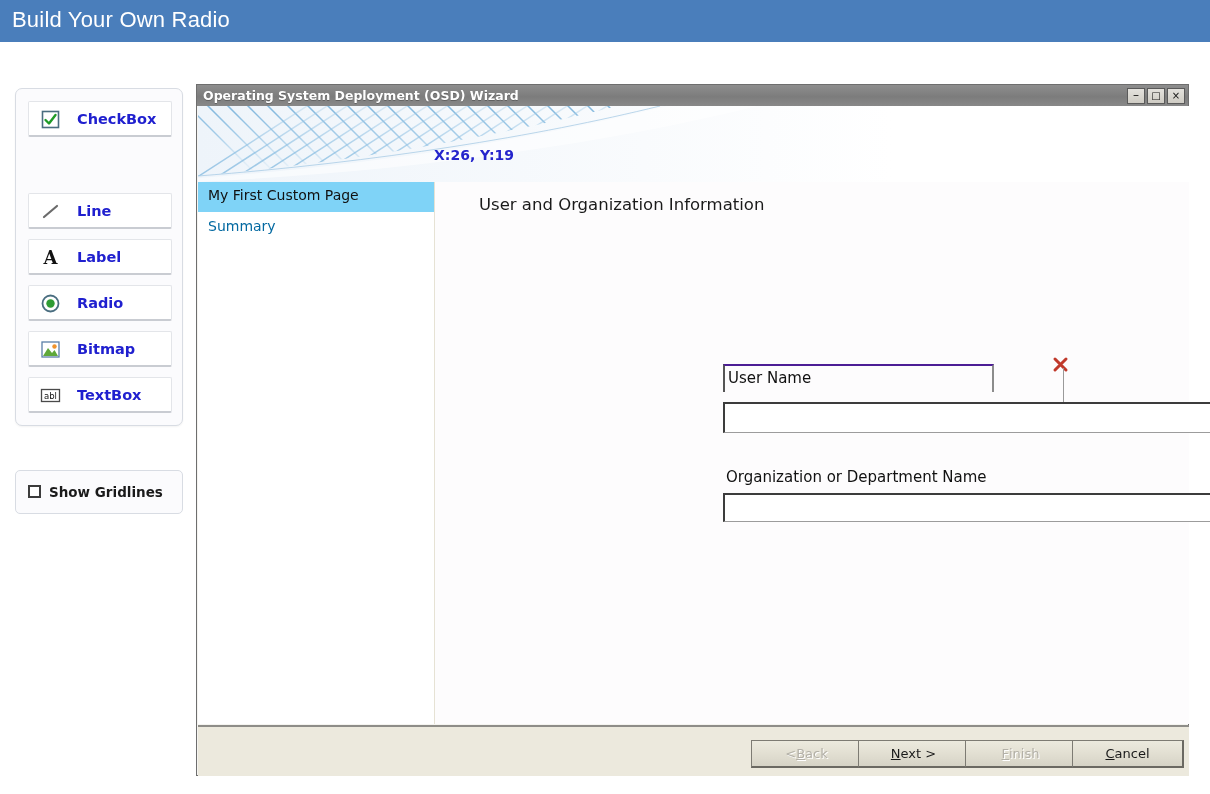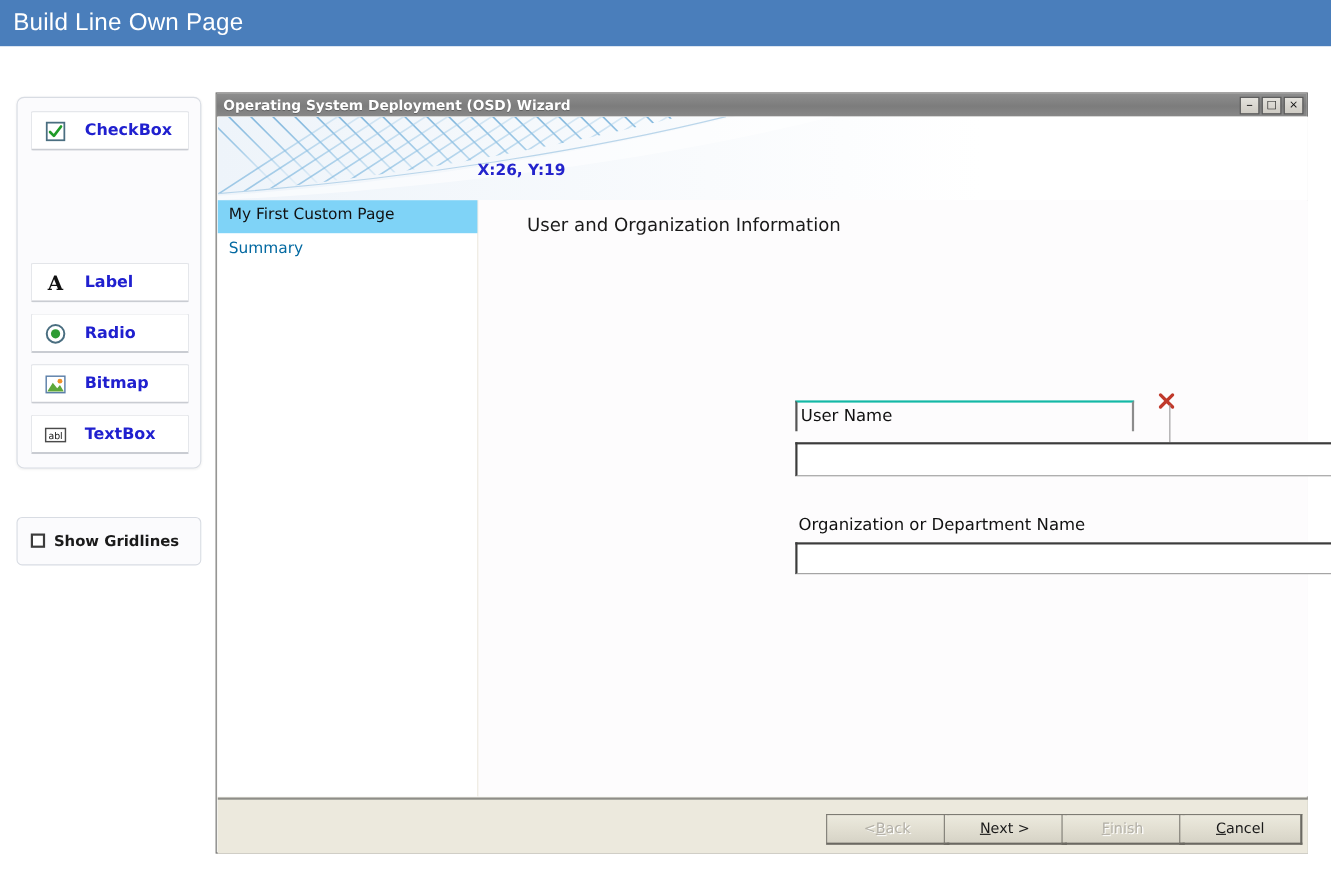"Build Line Own Page" div.title { text: Line Own Page -> Your Own Radio }
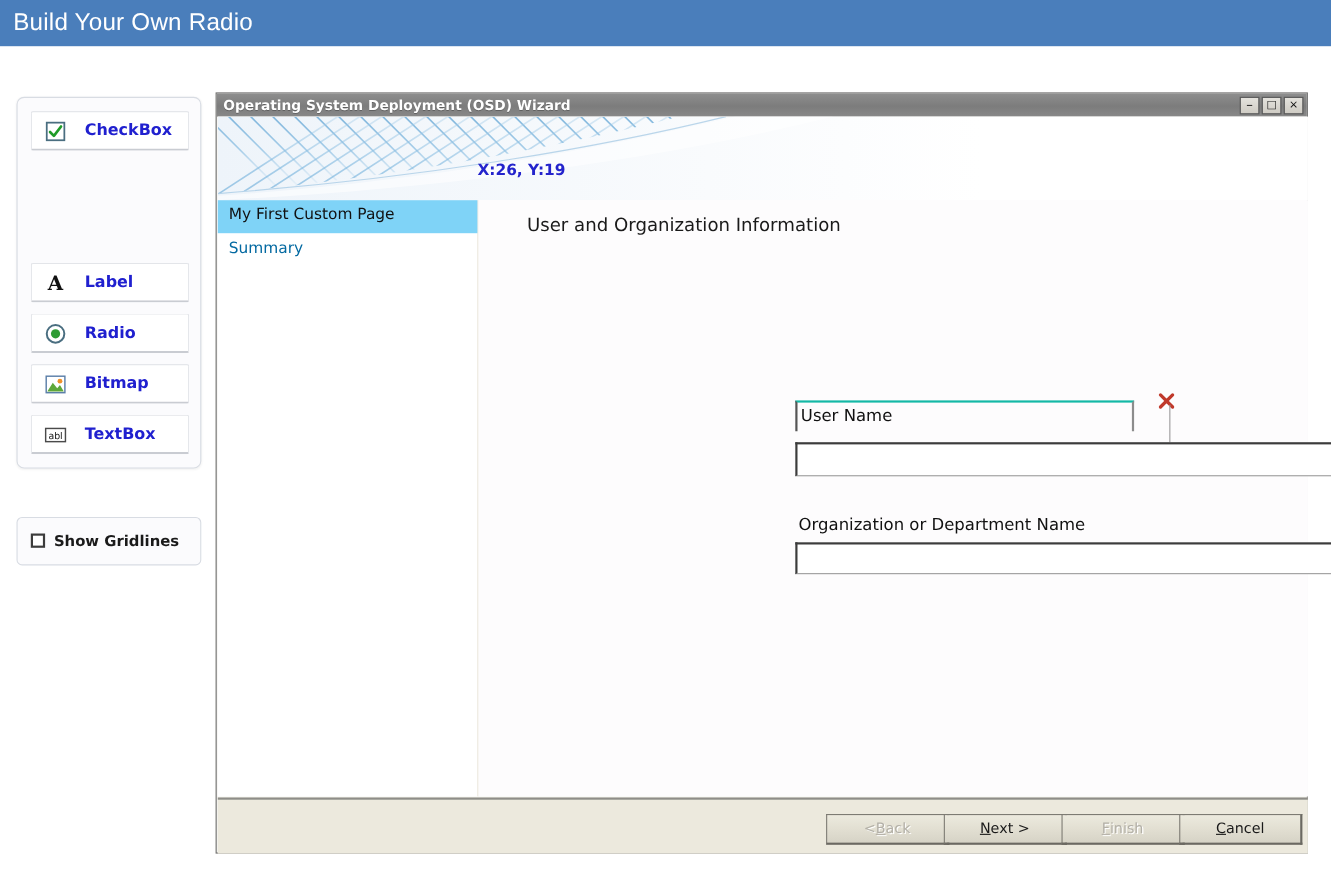"Line" div.tool-item { html: none -> <div> <span> <svg> <line></line> </svg> </span> <span>Line</span> </div> }
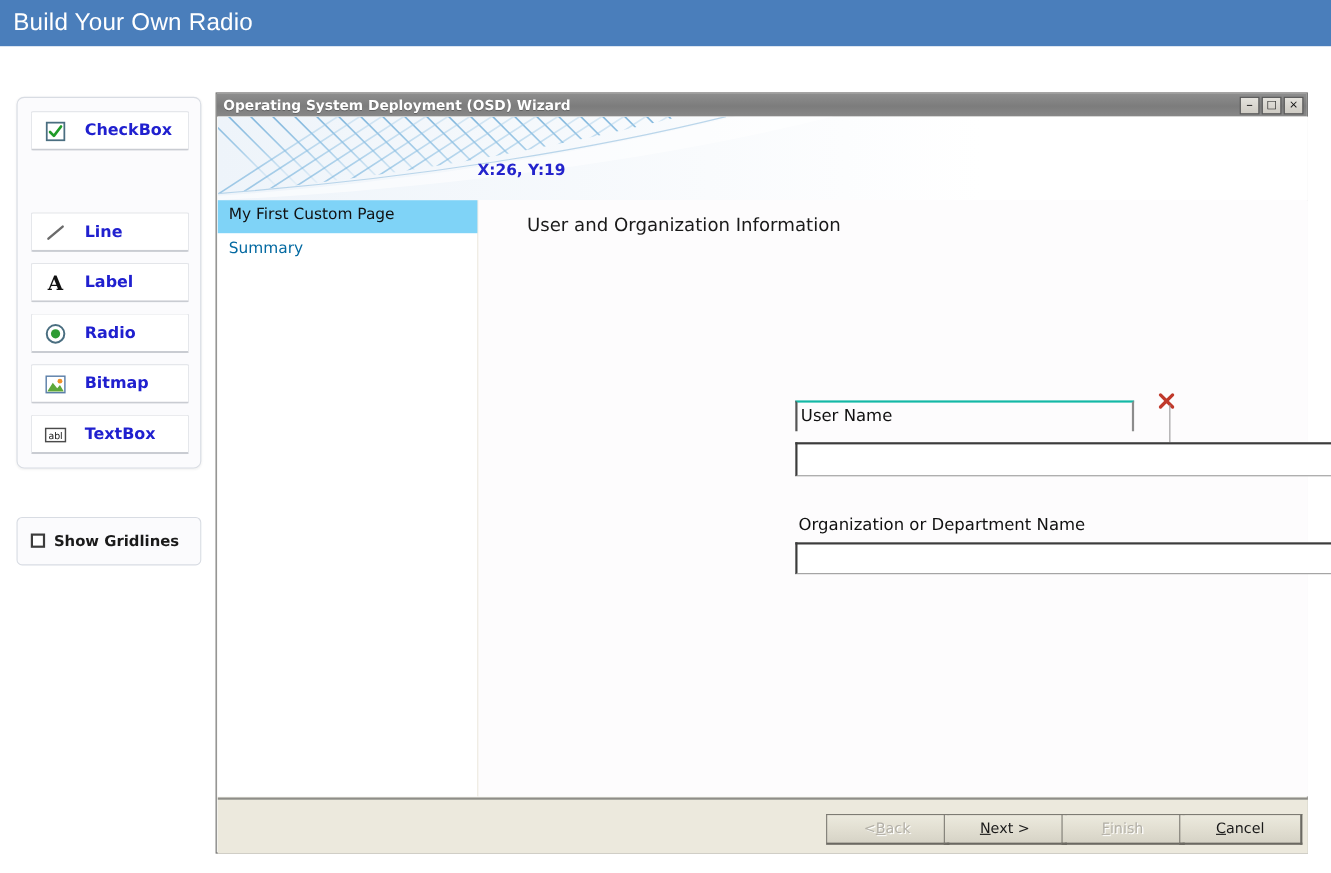"User Name" #username-label { border-top: 2px solid #14b8a6 -> 2px solid #4c1d95; width: 308px -> 271px }
